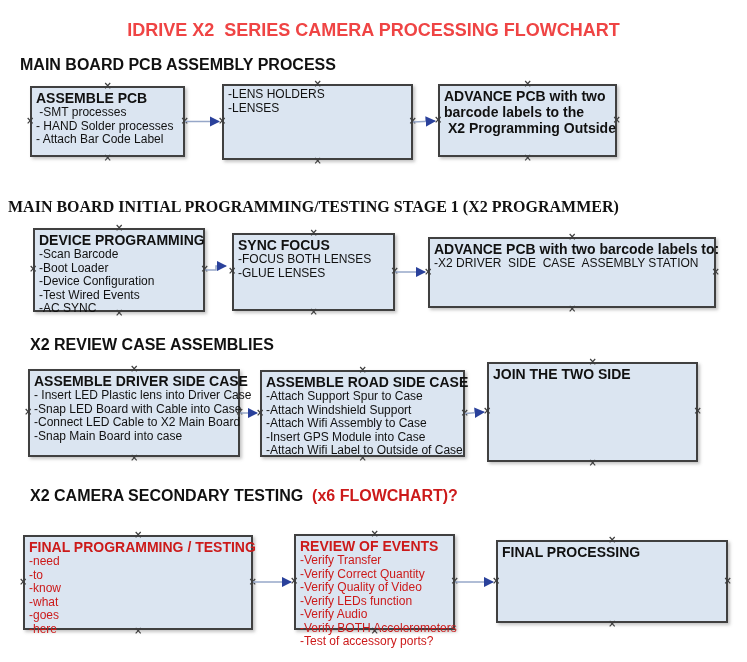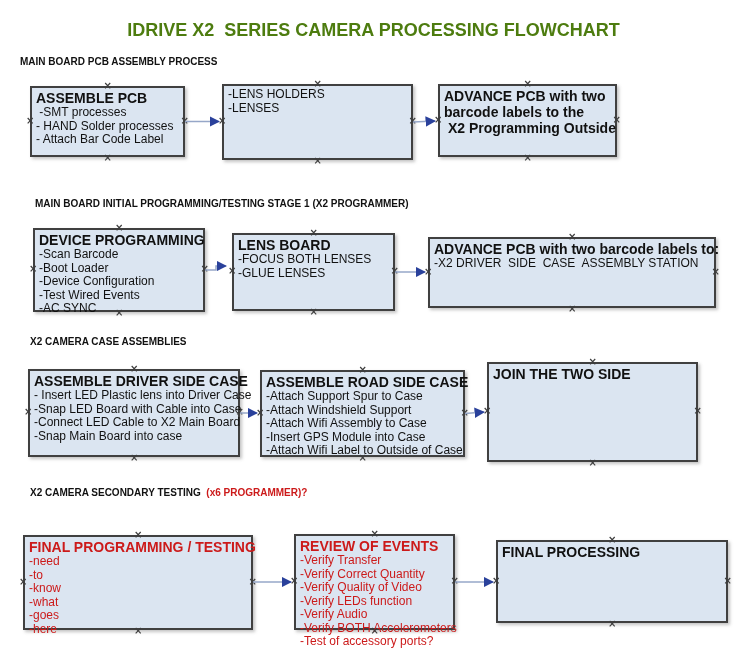"IDRIVE X2 SERIES CAMERA PROCESSING" .chart-title { color: #4d7c0f -> #ef4444 }
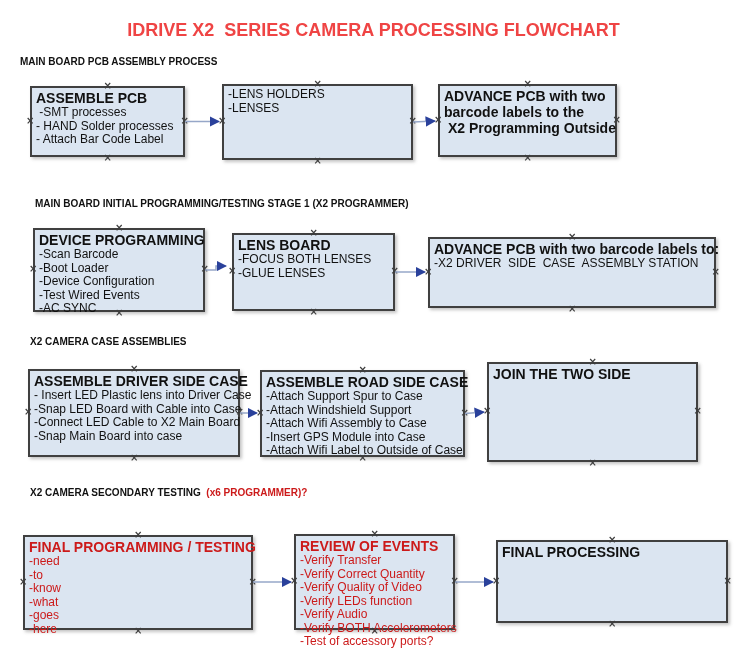"MAIN BOARD PCB ASSEMBLY PROCESS" .section-heading { font-size: 10px -> 16px }
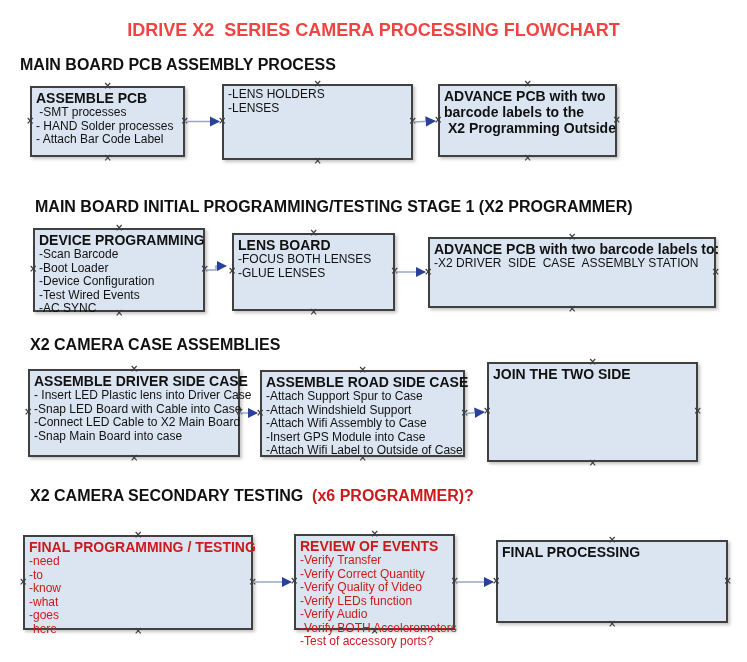"MAIN BOARD INITIAL PROGRAMMING/TESTING" div.section-heading { font-family: none -> Liberation Serif, serif; left: 35px -> 8px }
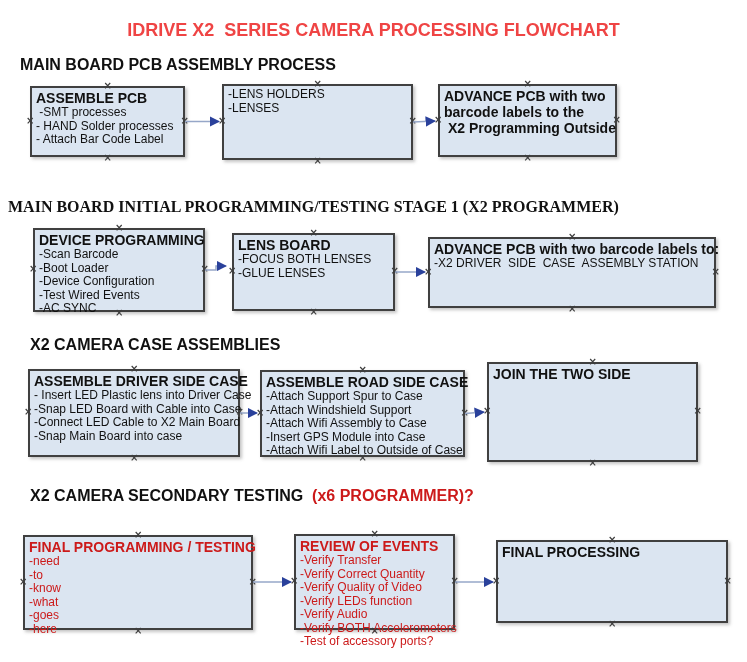"LENS BOARD" div.box-title { text: LENS BOARD -> SYNC FOCUS }
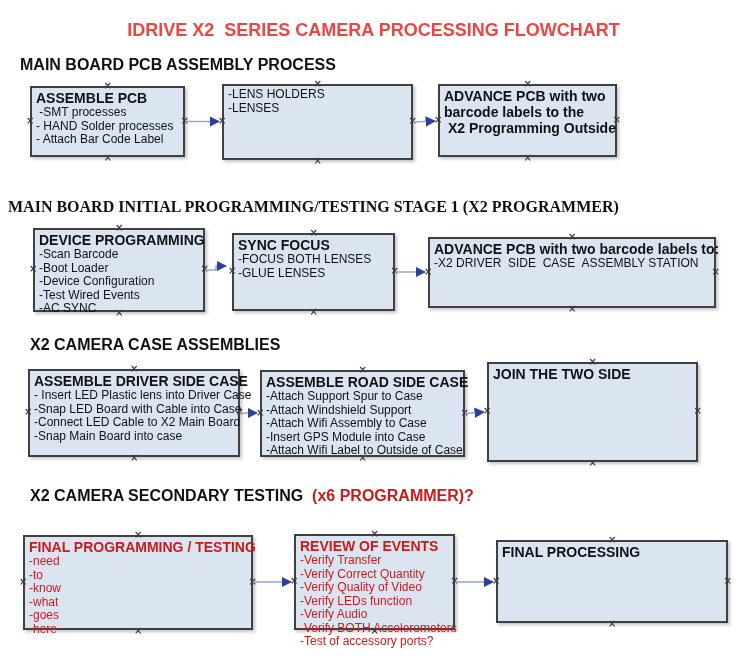"X2 CAMERA CASE ASSEMBLIES" div.section-heading { text: CAMERA -> REVIEW }
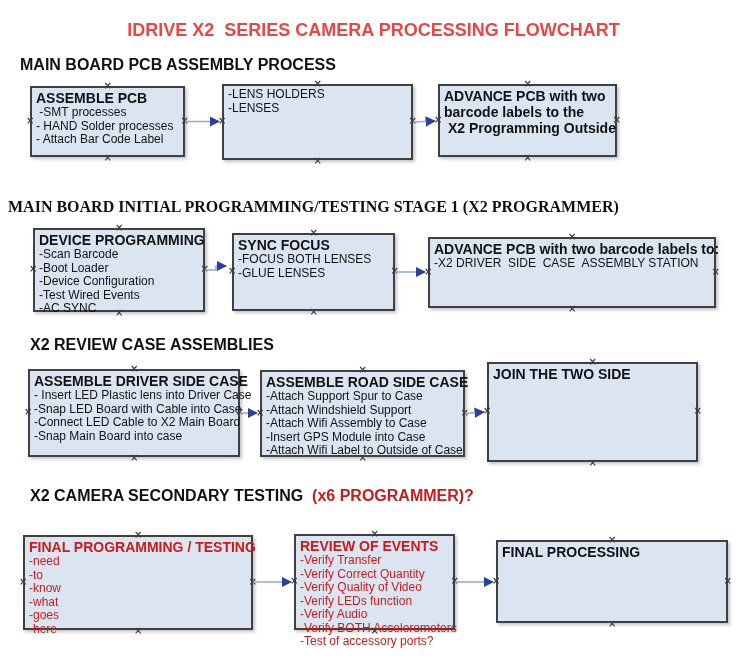"(x6 PROGRAMMER)?" span.red-part { text: PROGRAMMER -> FLOWCHART }
